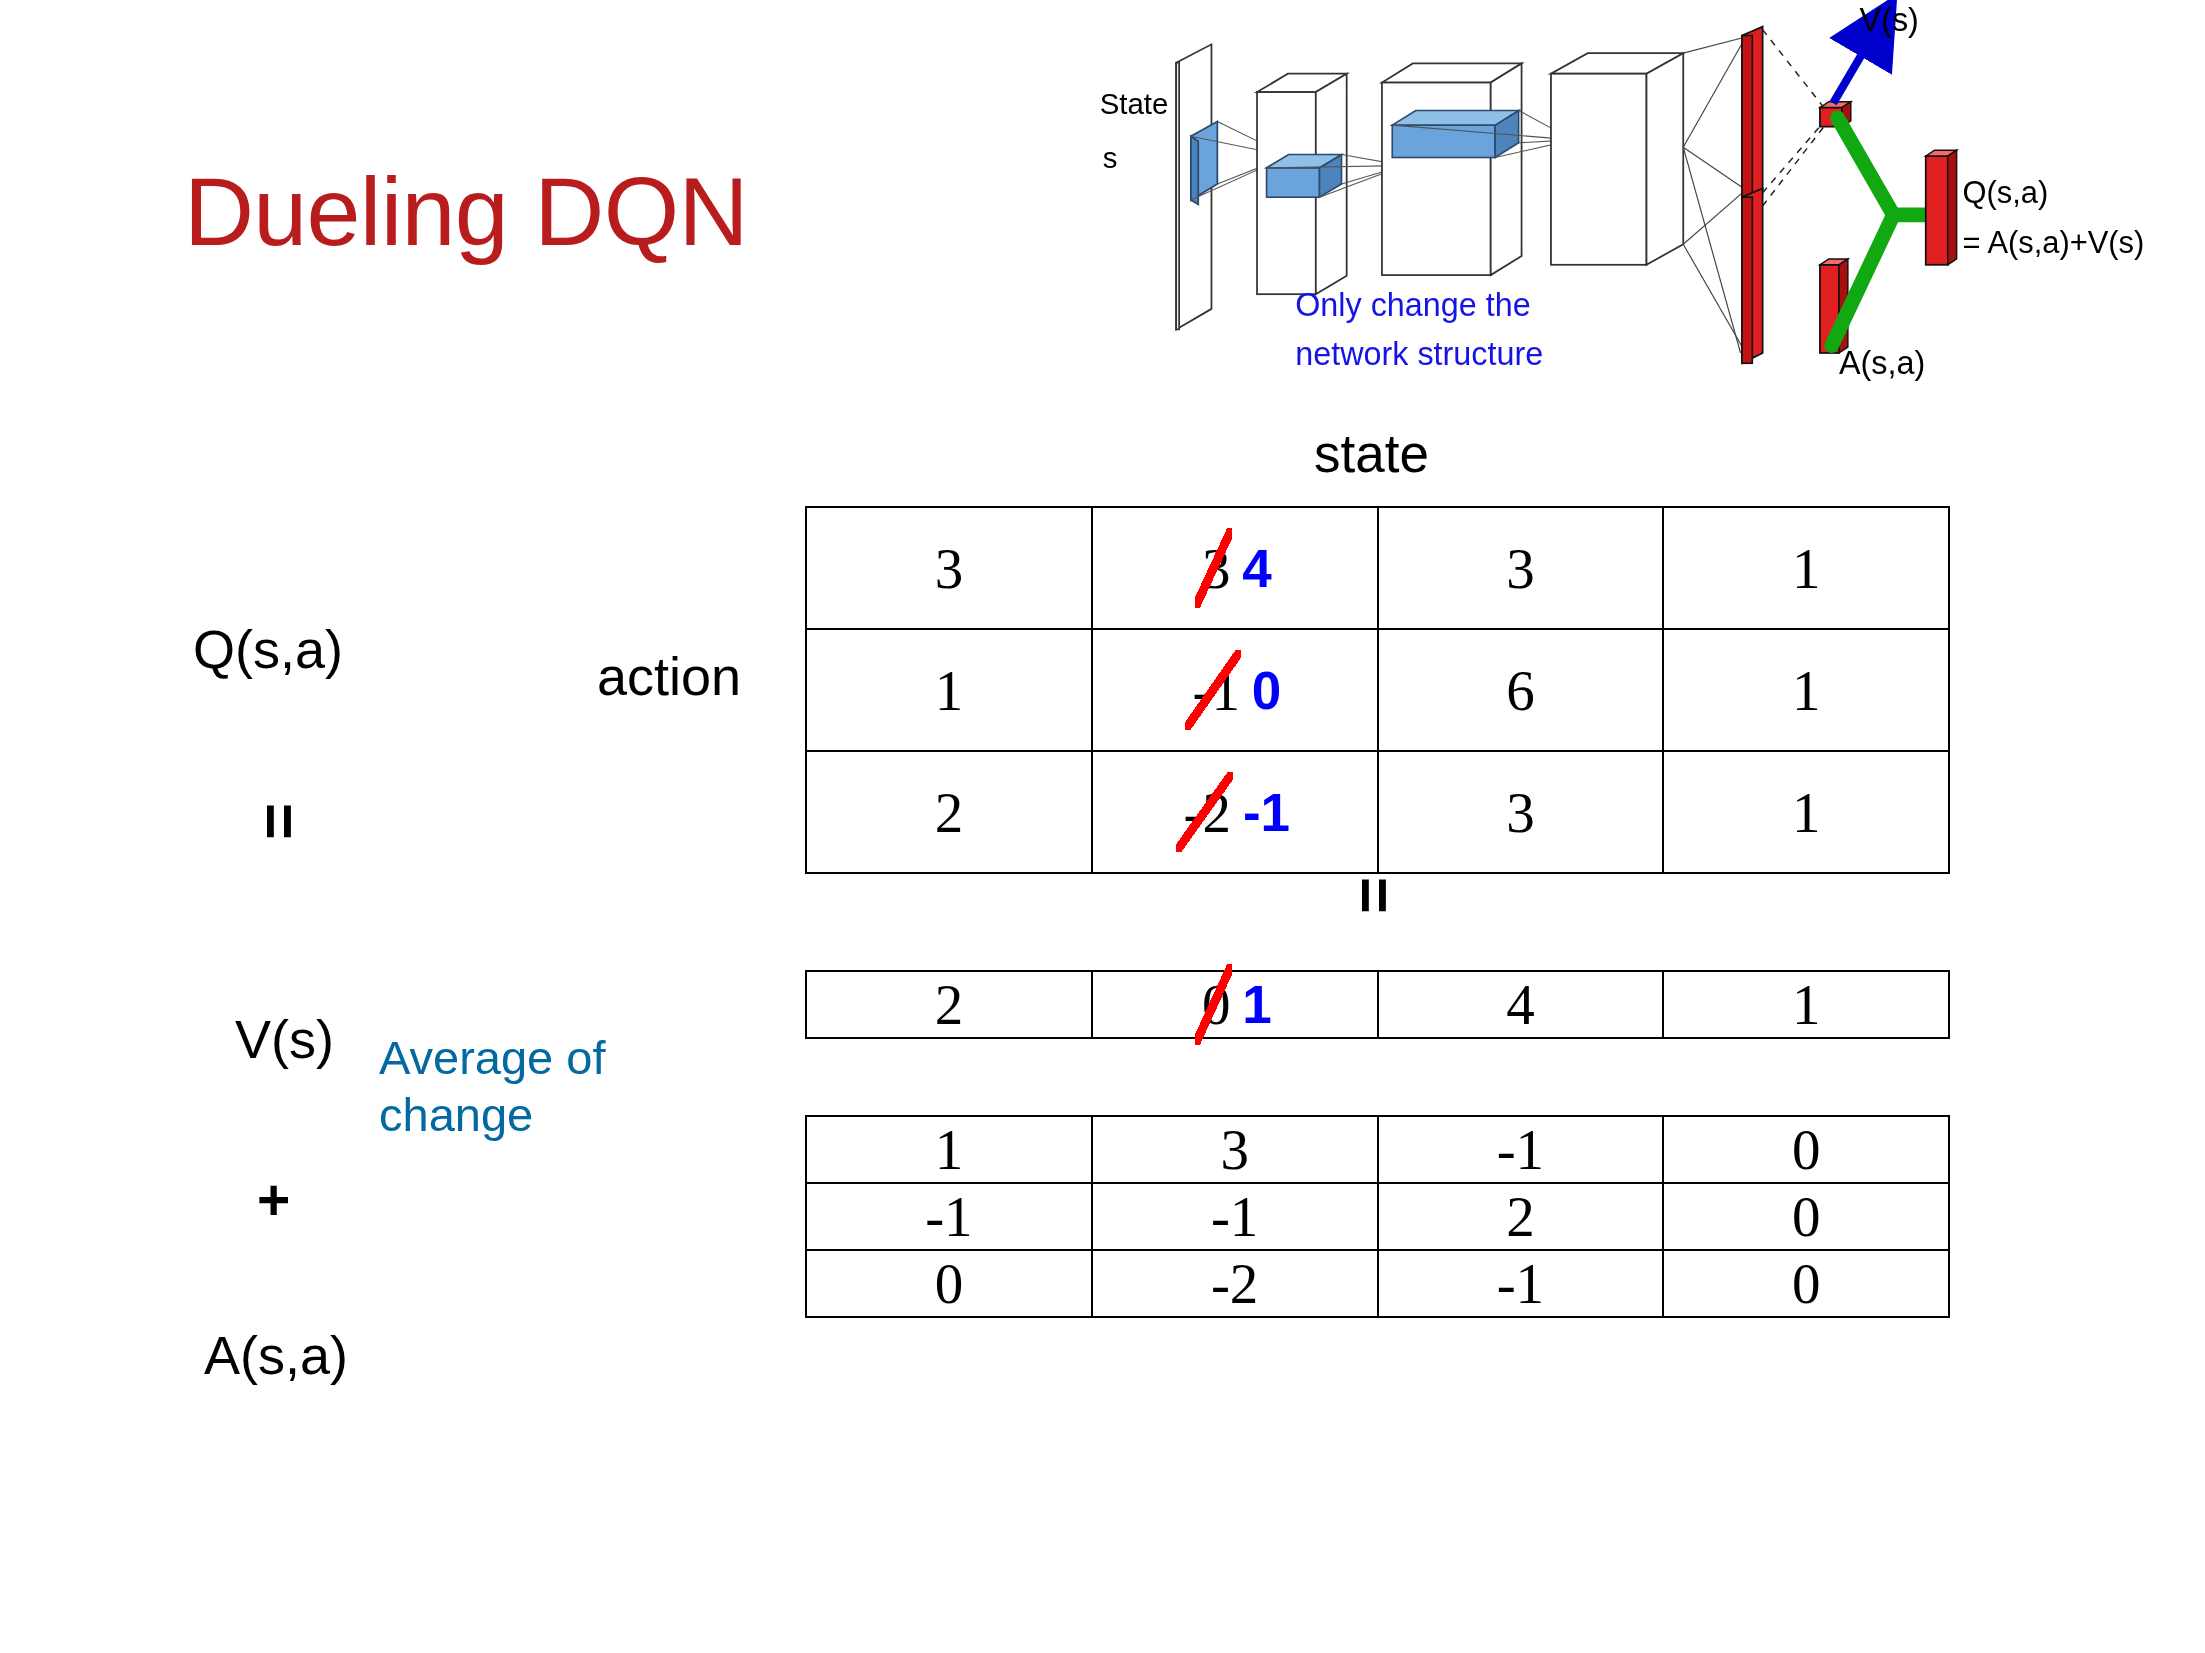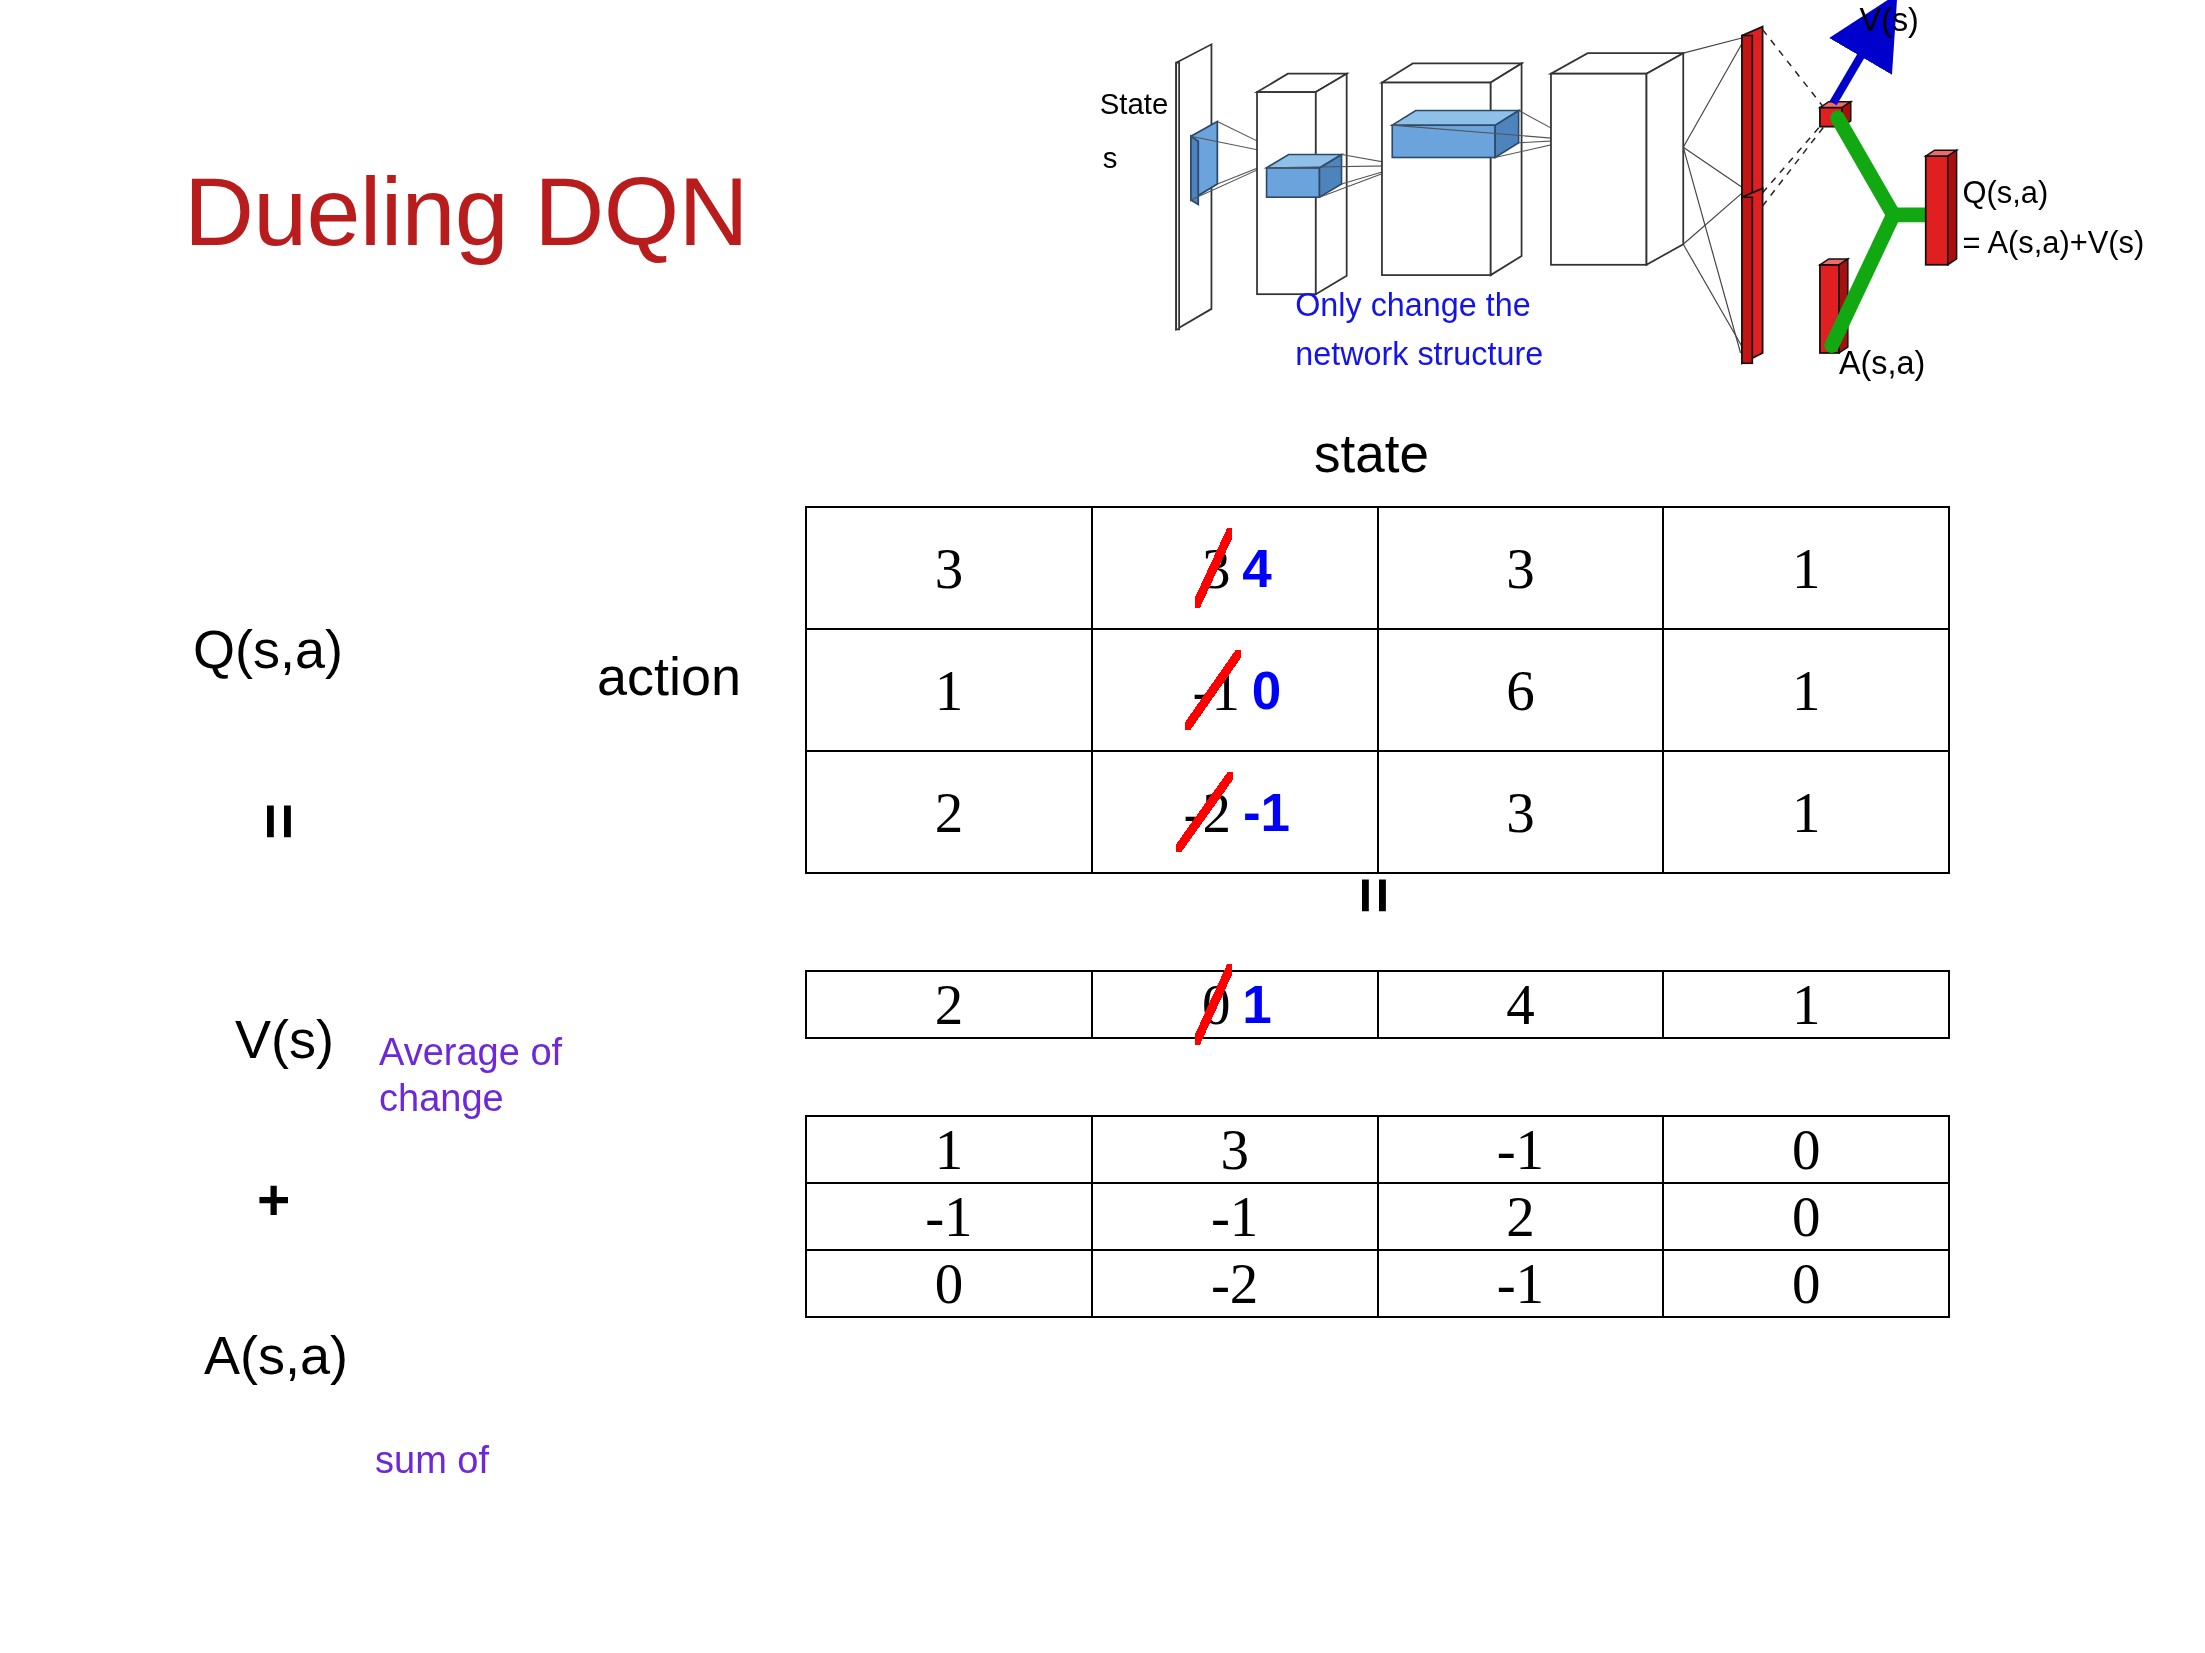"Average of" .lbl-blue { color: #6d28d9 -> #0369a1; font-size: 38px -> 47px }
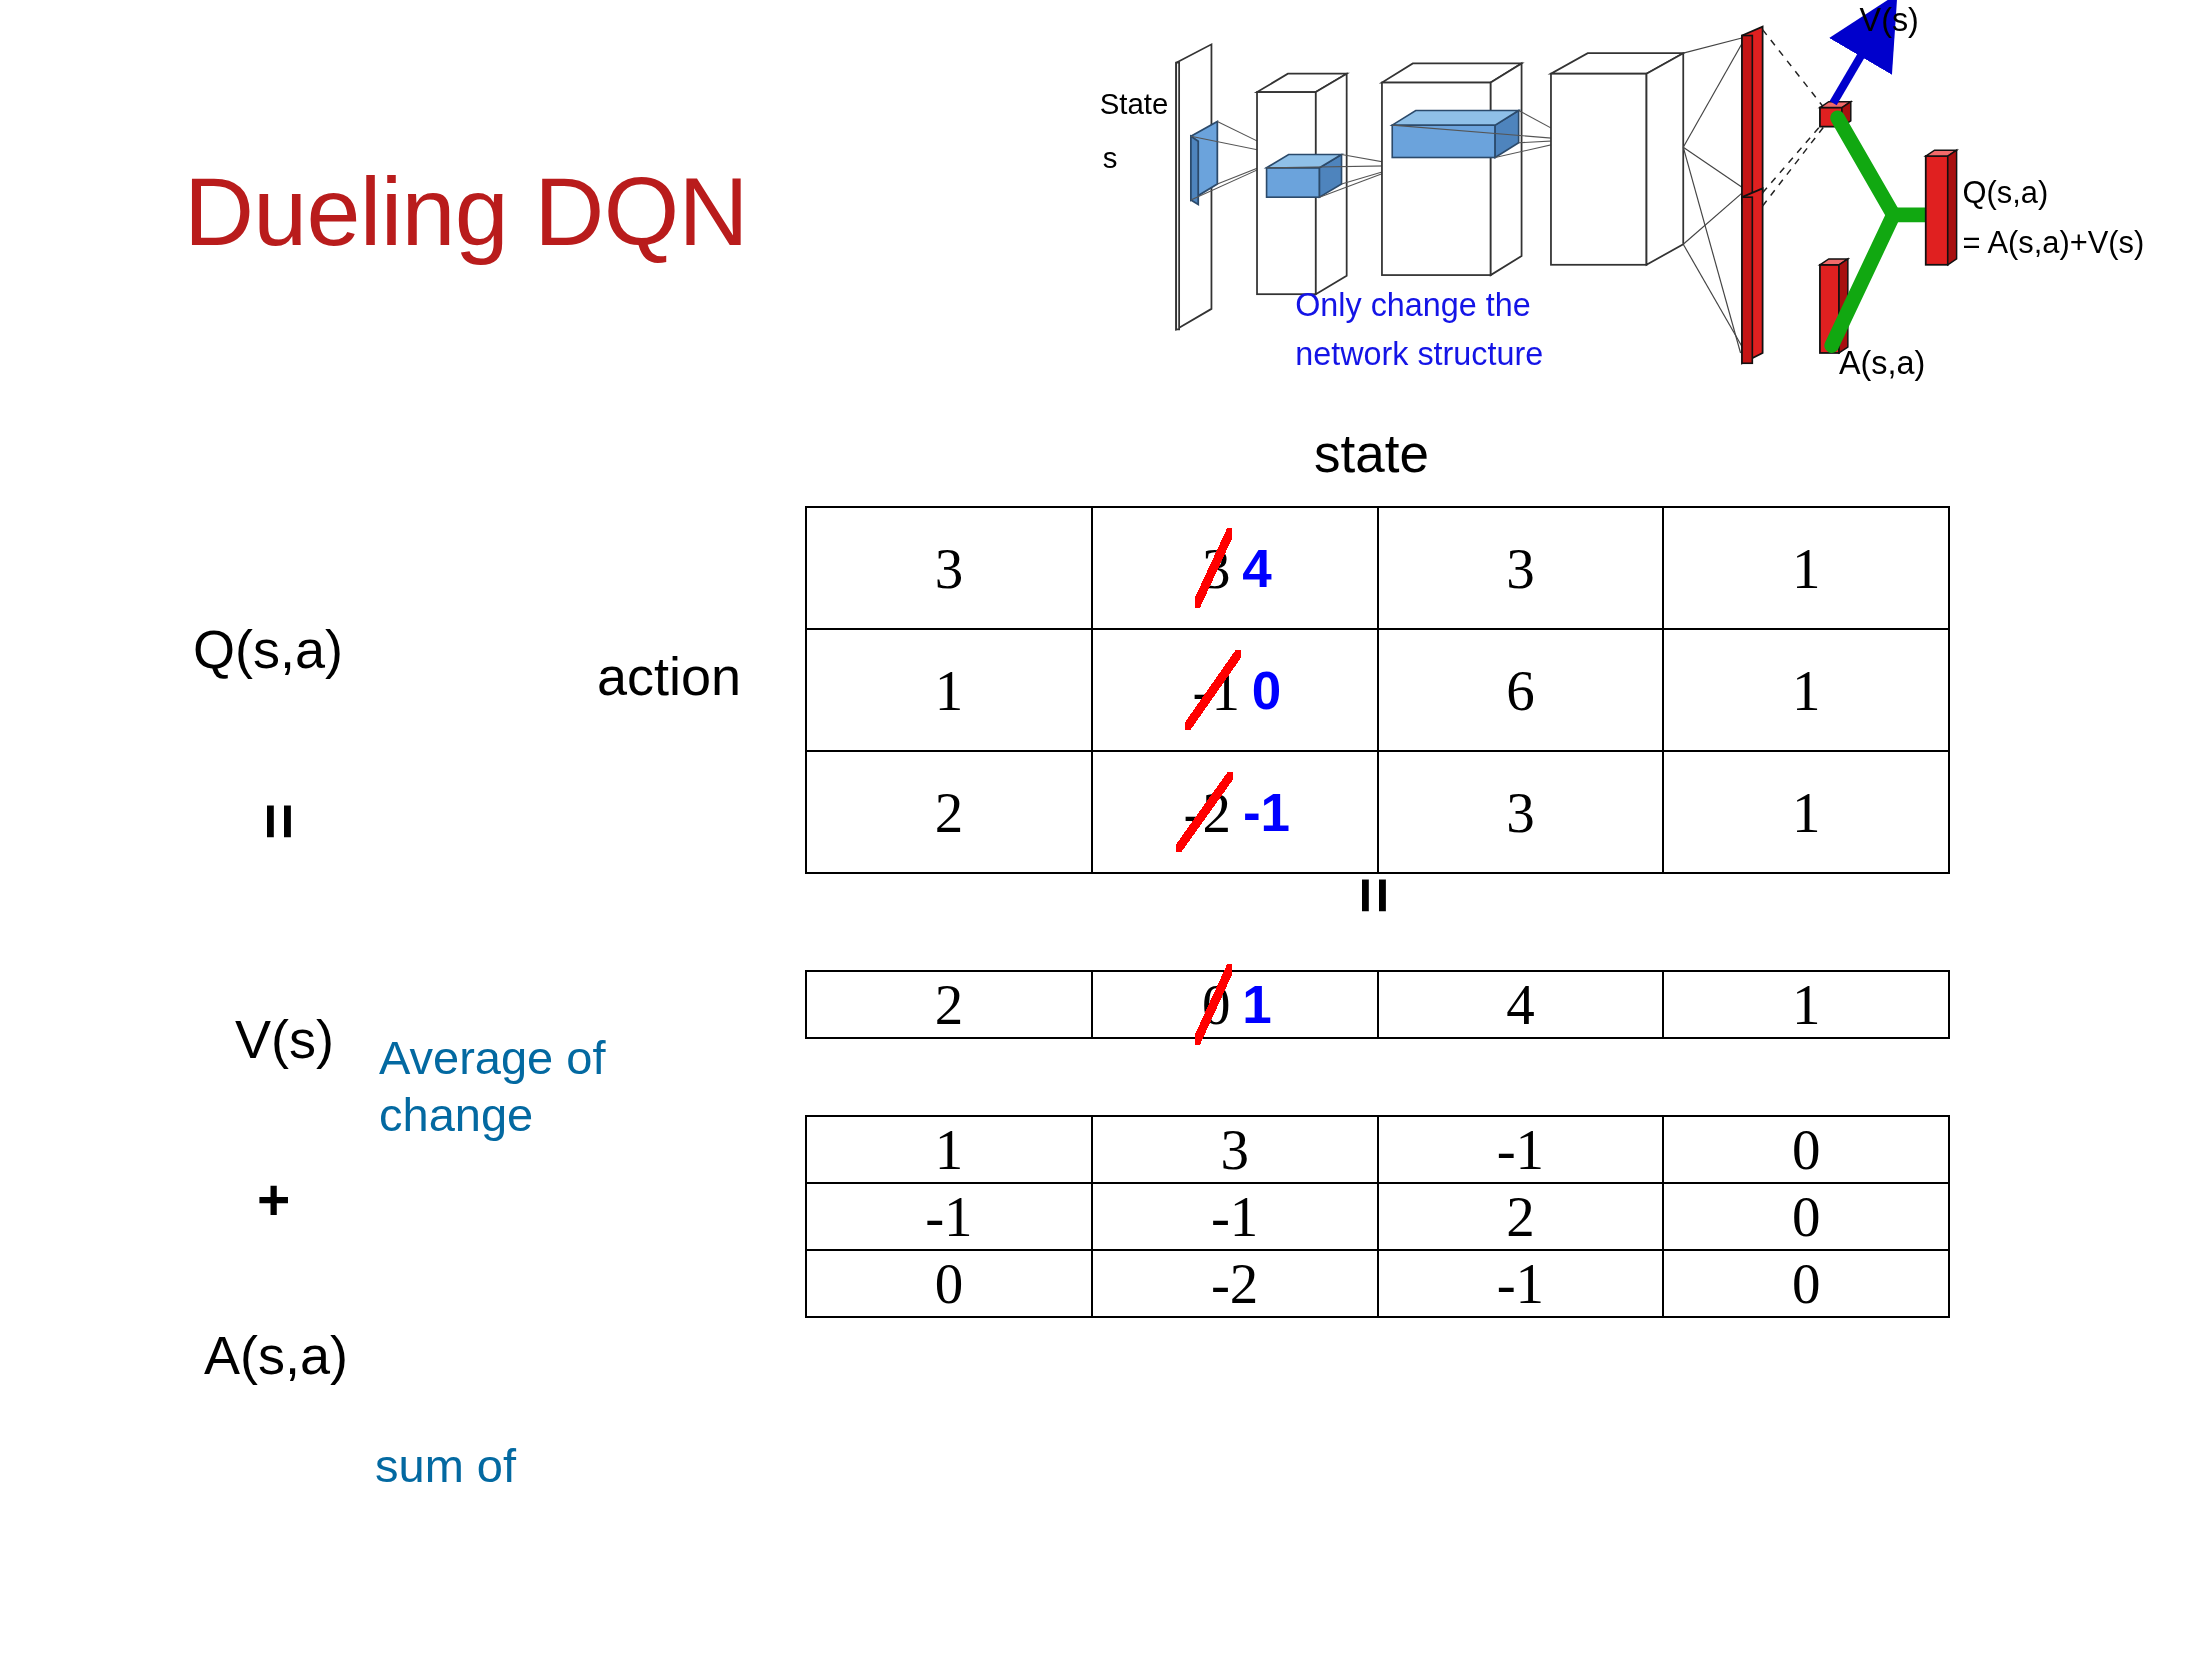"sum of" div { html: <div>sum of</div> -> none }
